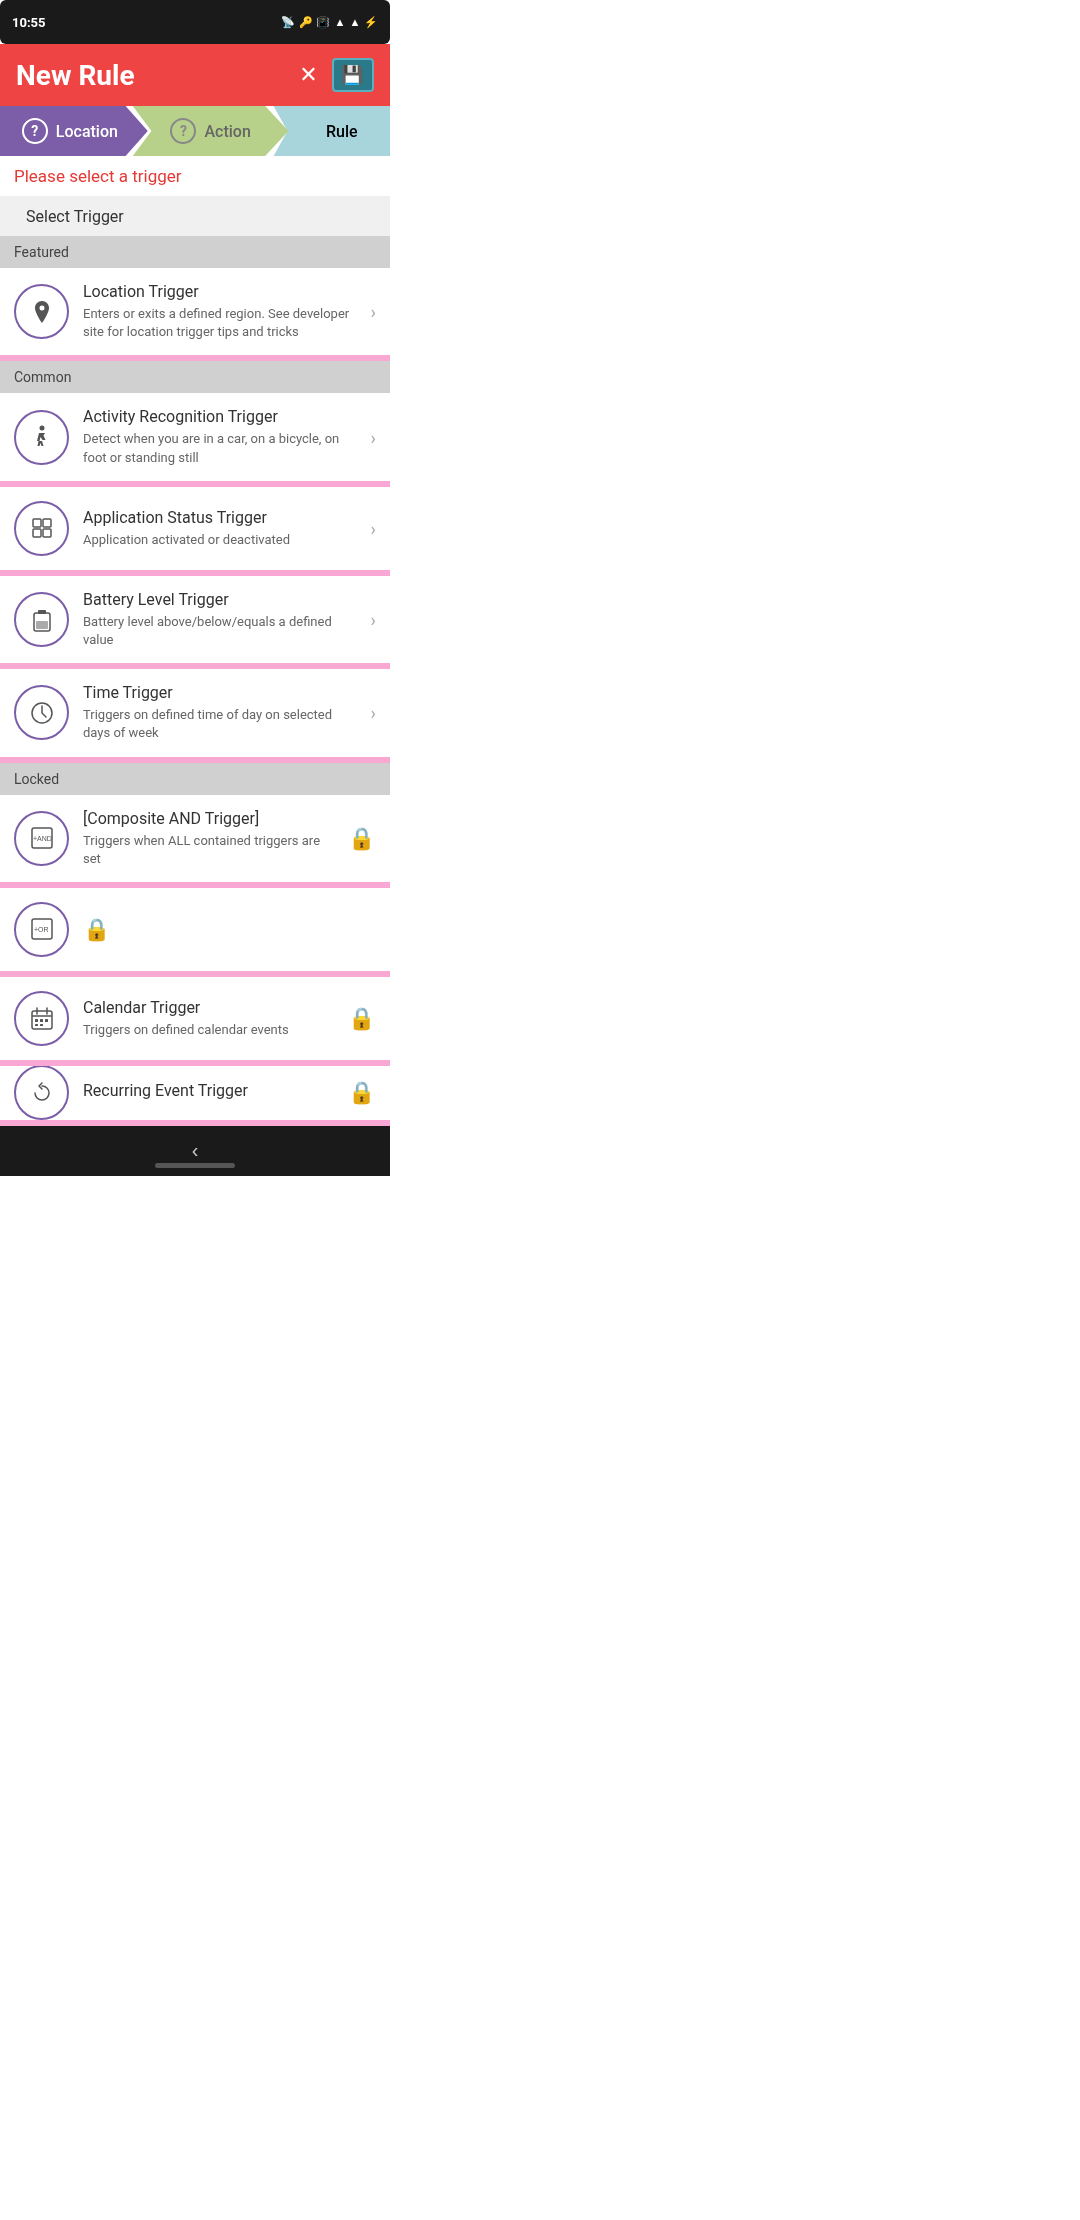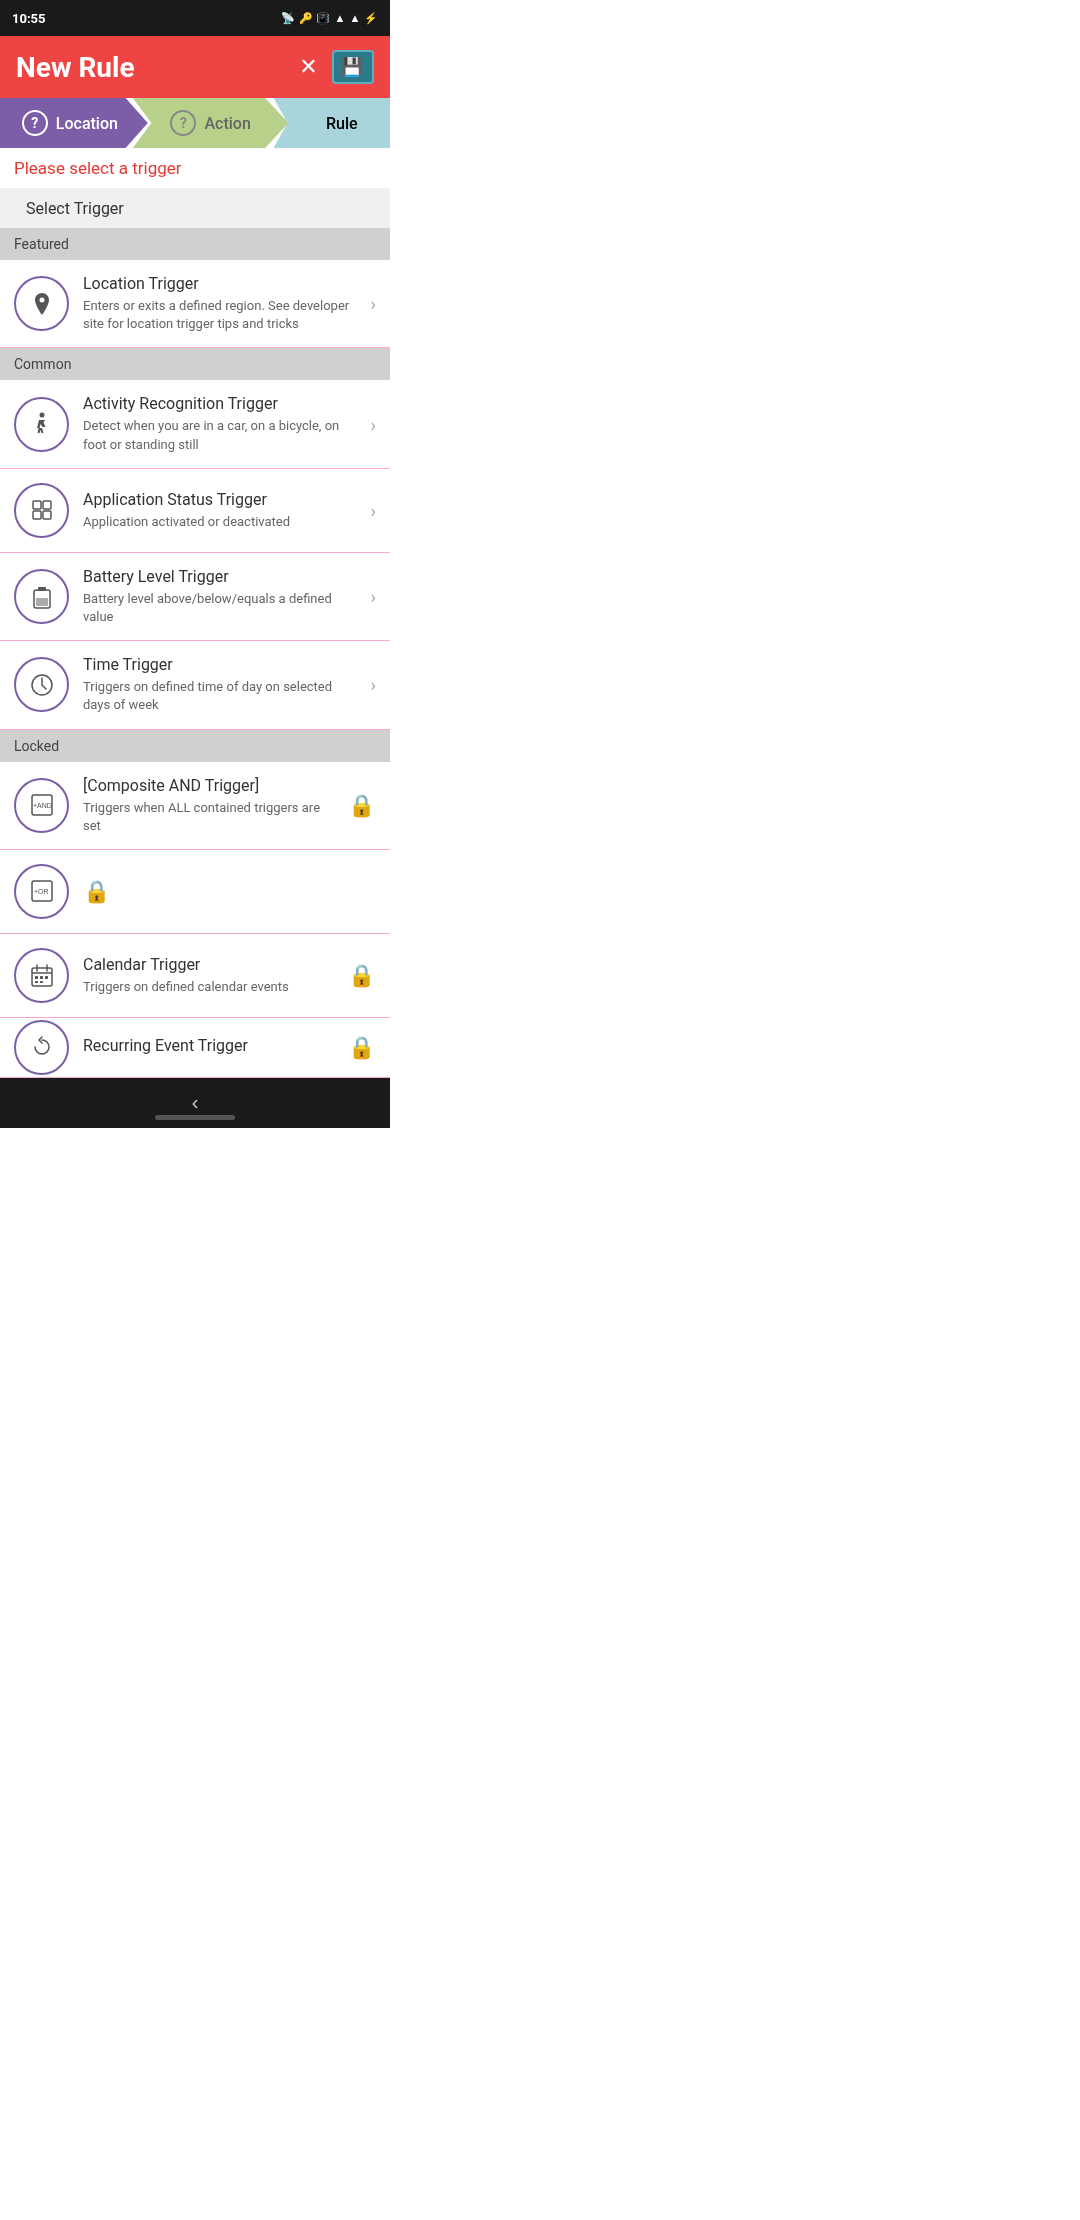"10:55" .status-bar { border-radius: none -> 6px; height: 36px -> 44px }
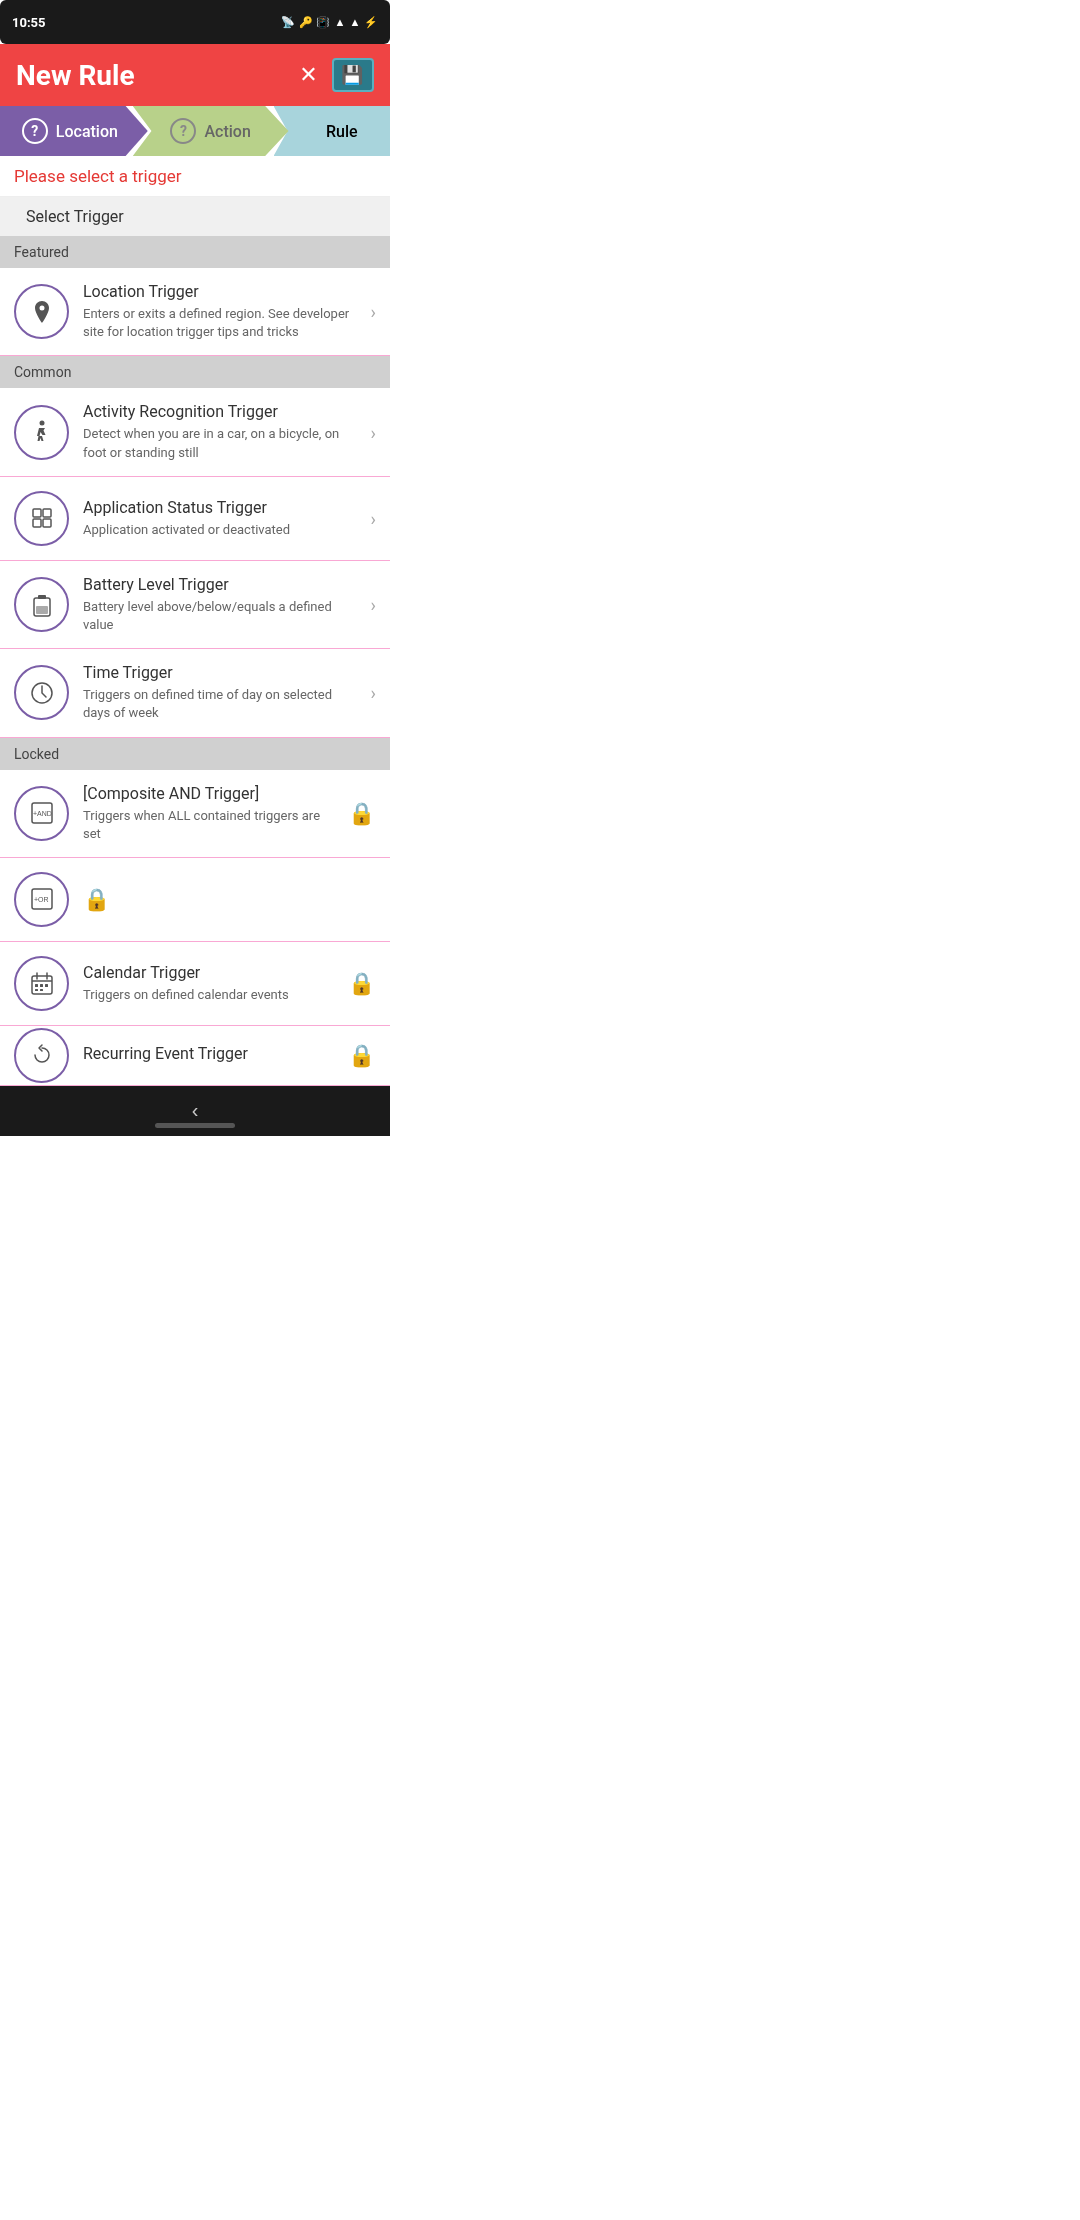"Location Trigger" .trigger-item { border-bottom: 1px solid #f9a8d4 -> 6px solid #f9a8d4 }
